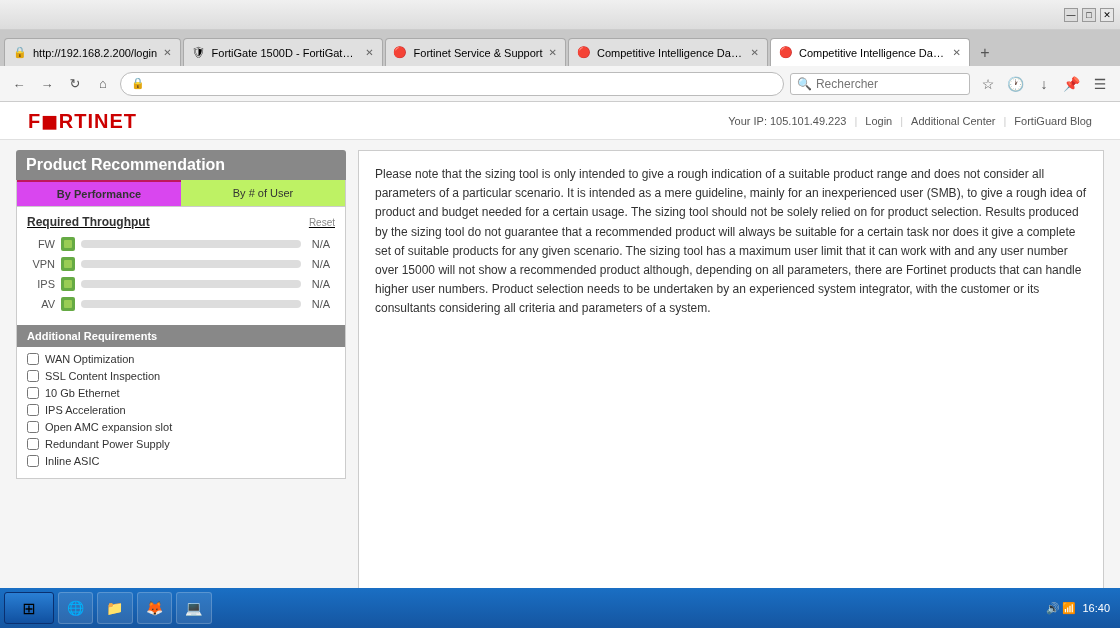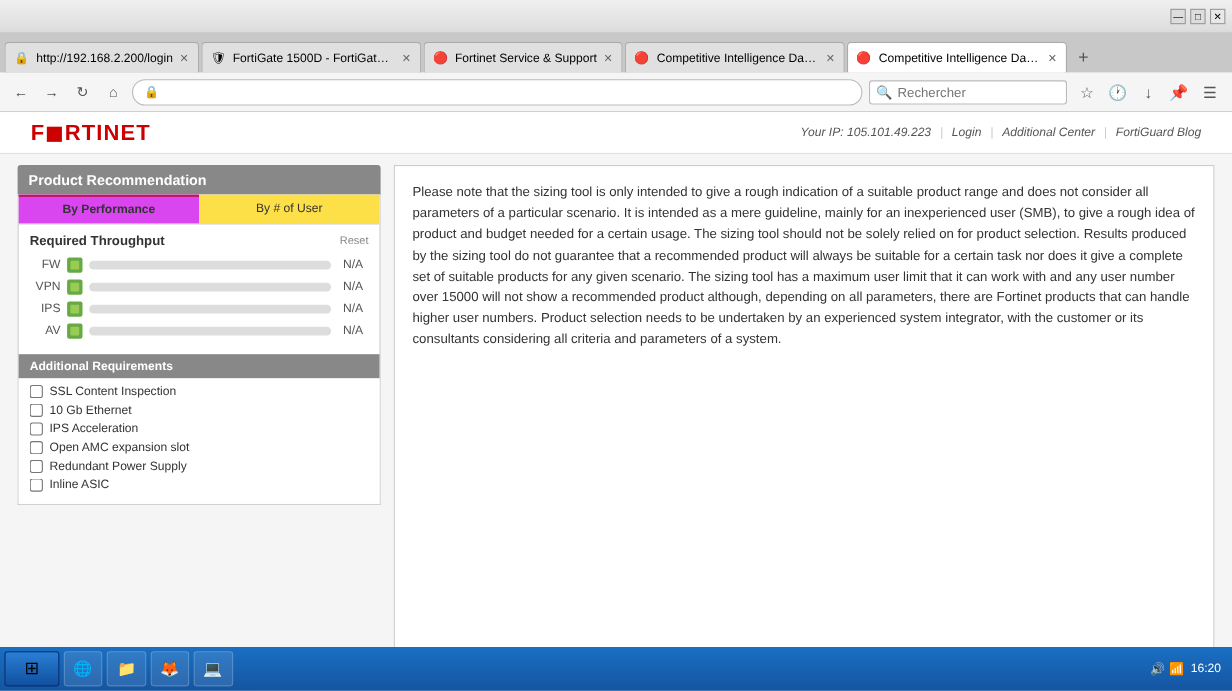"Your IP: 105.101.49.223" .top-bar-links { font-style: italic -> none }
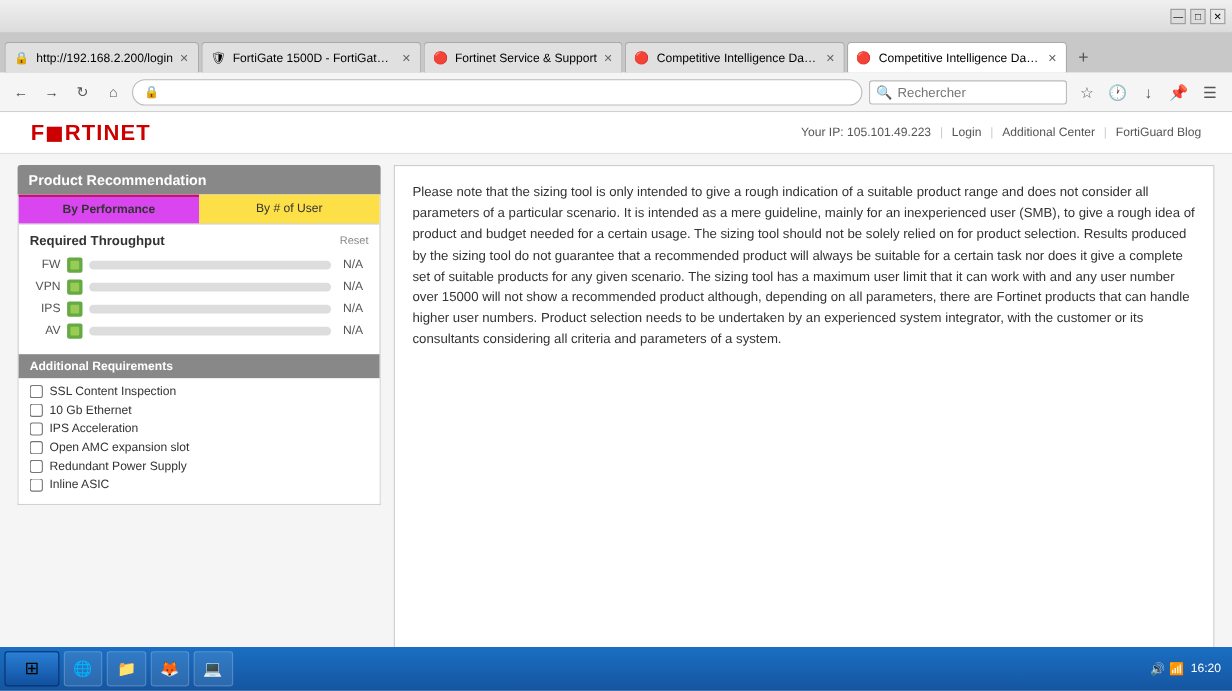"Product Recommendation" .section-header { font-size: 13px -> 16px }
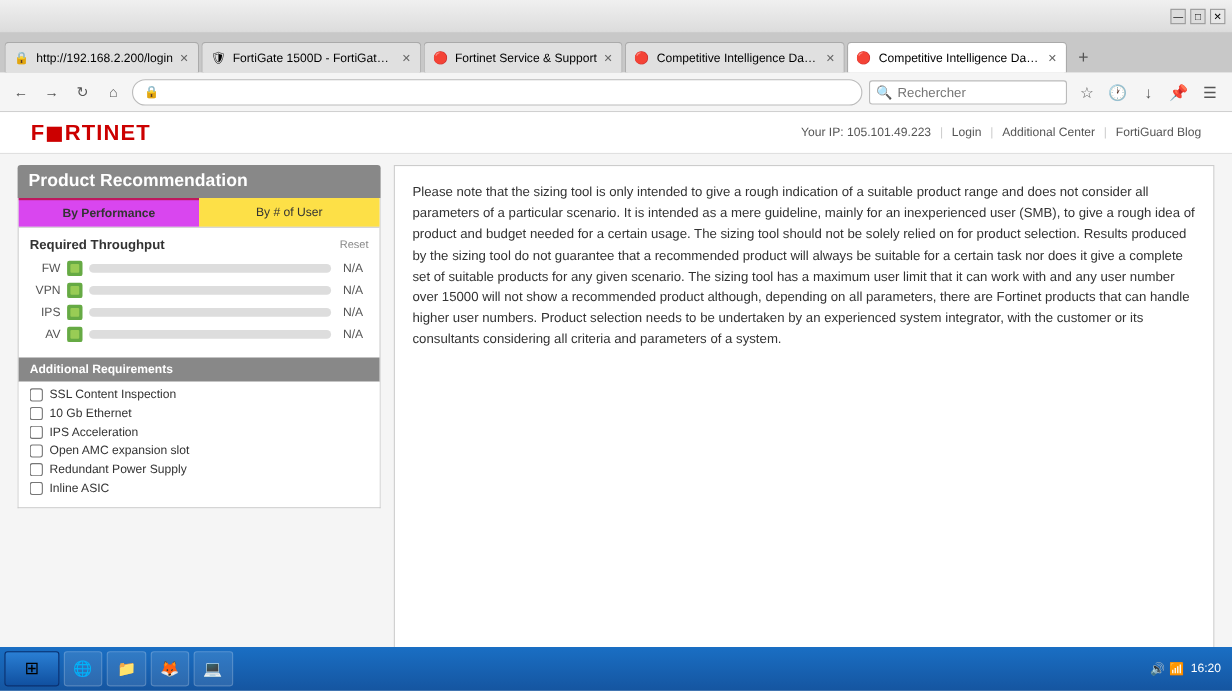"By # of User" .panel-tab { background: #fde047 -> #bef264 }
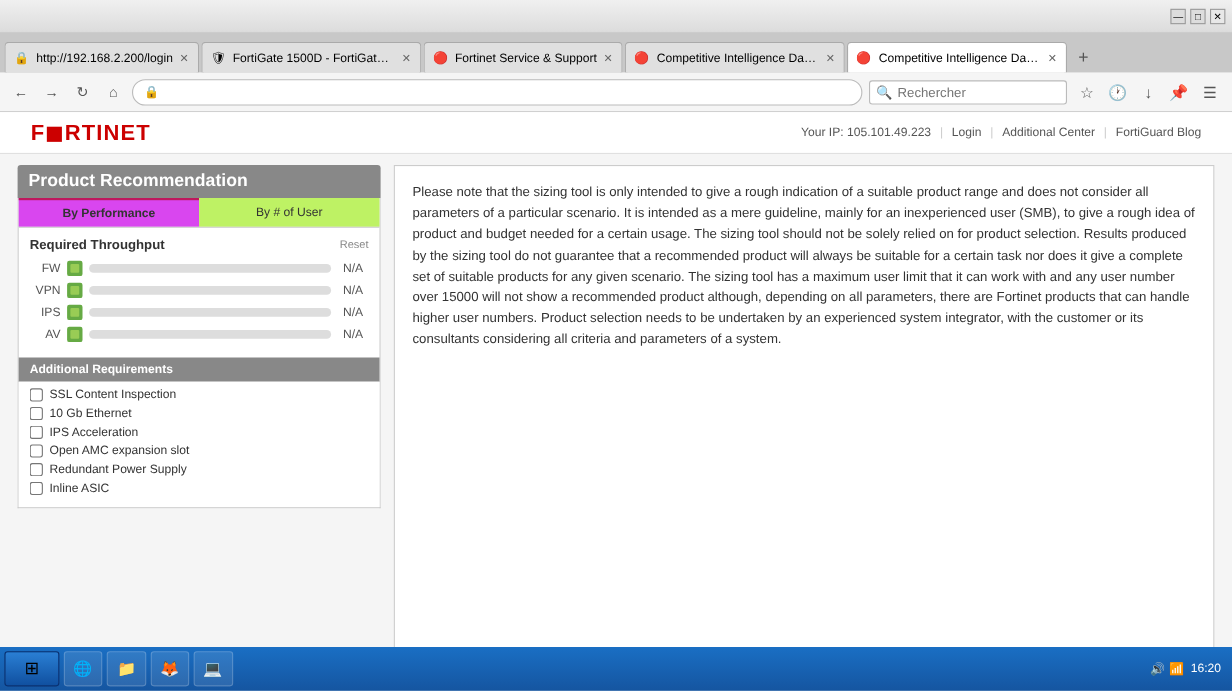"Required Throughput" .throughput-header { text-decoration: none -> underline }
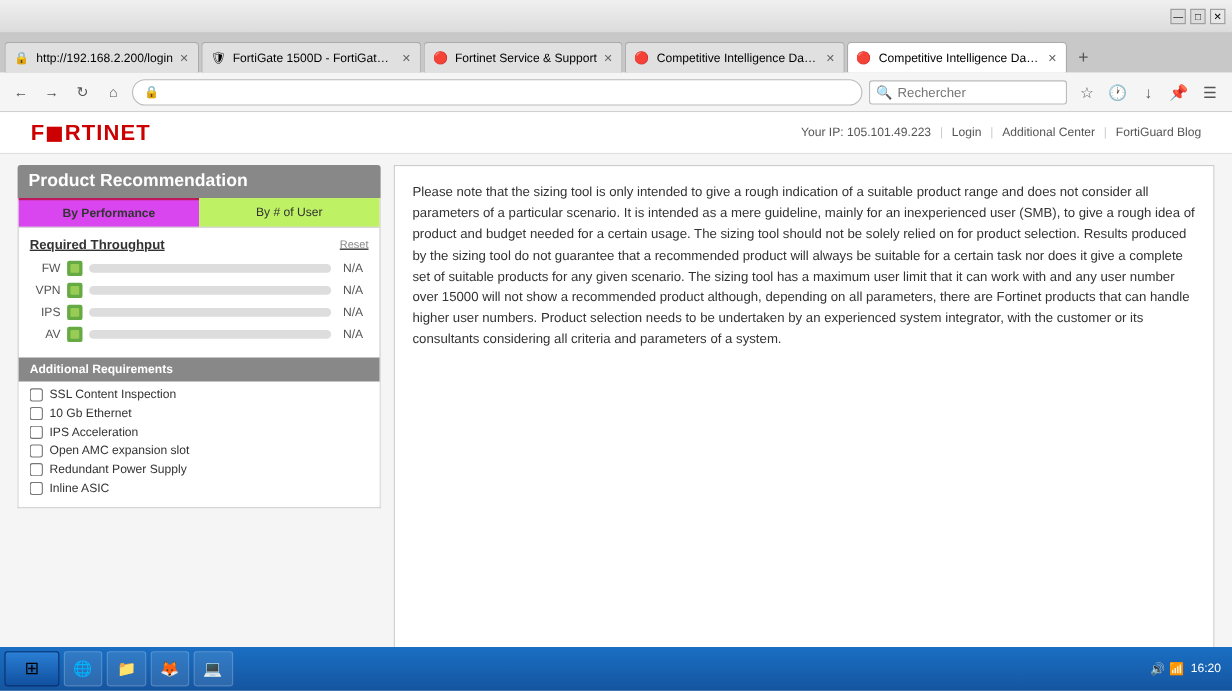"WAN Optimization" div.checkbox-item { html: none -> <div> <input> <label>WAN Optimization</label> </div> }
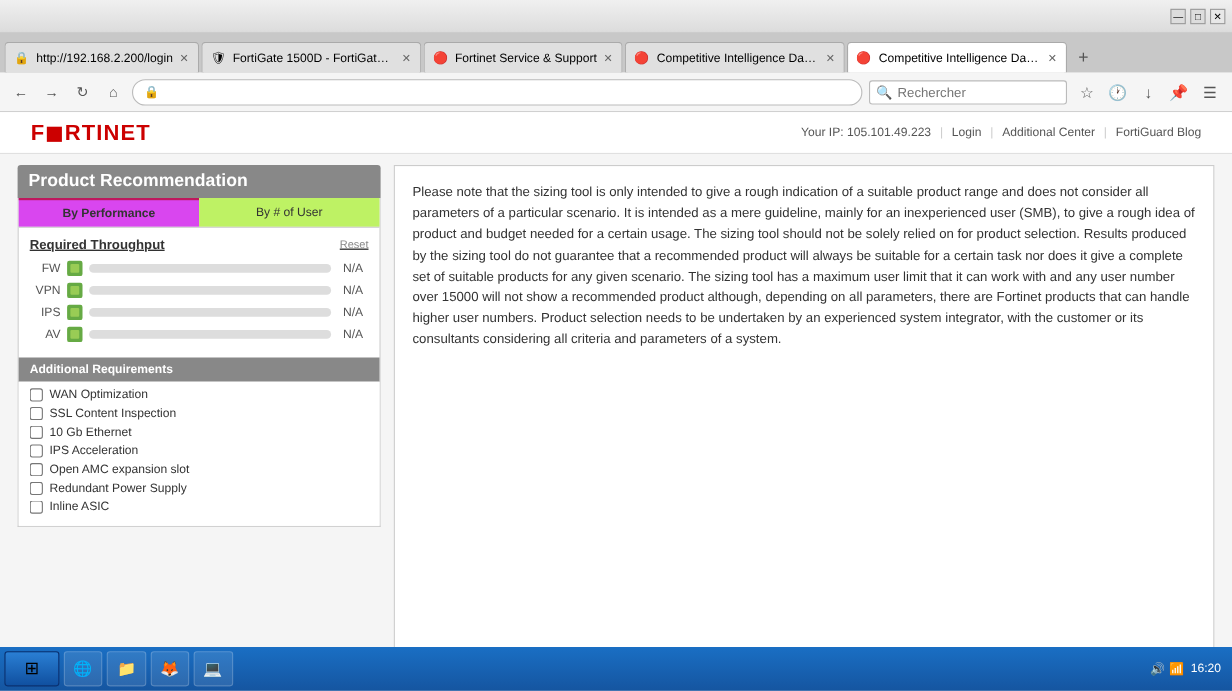"16:20" span { text: 16:20 -> 16:40 }
